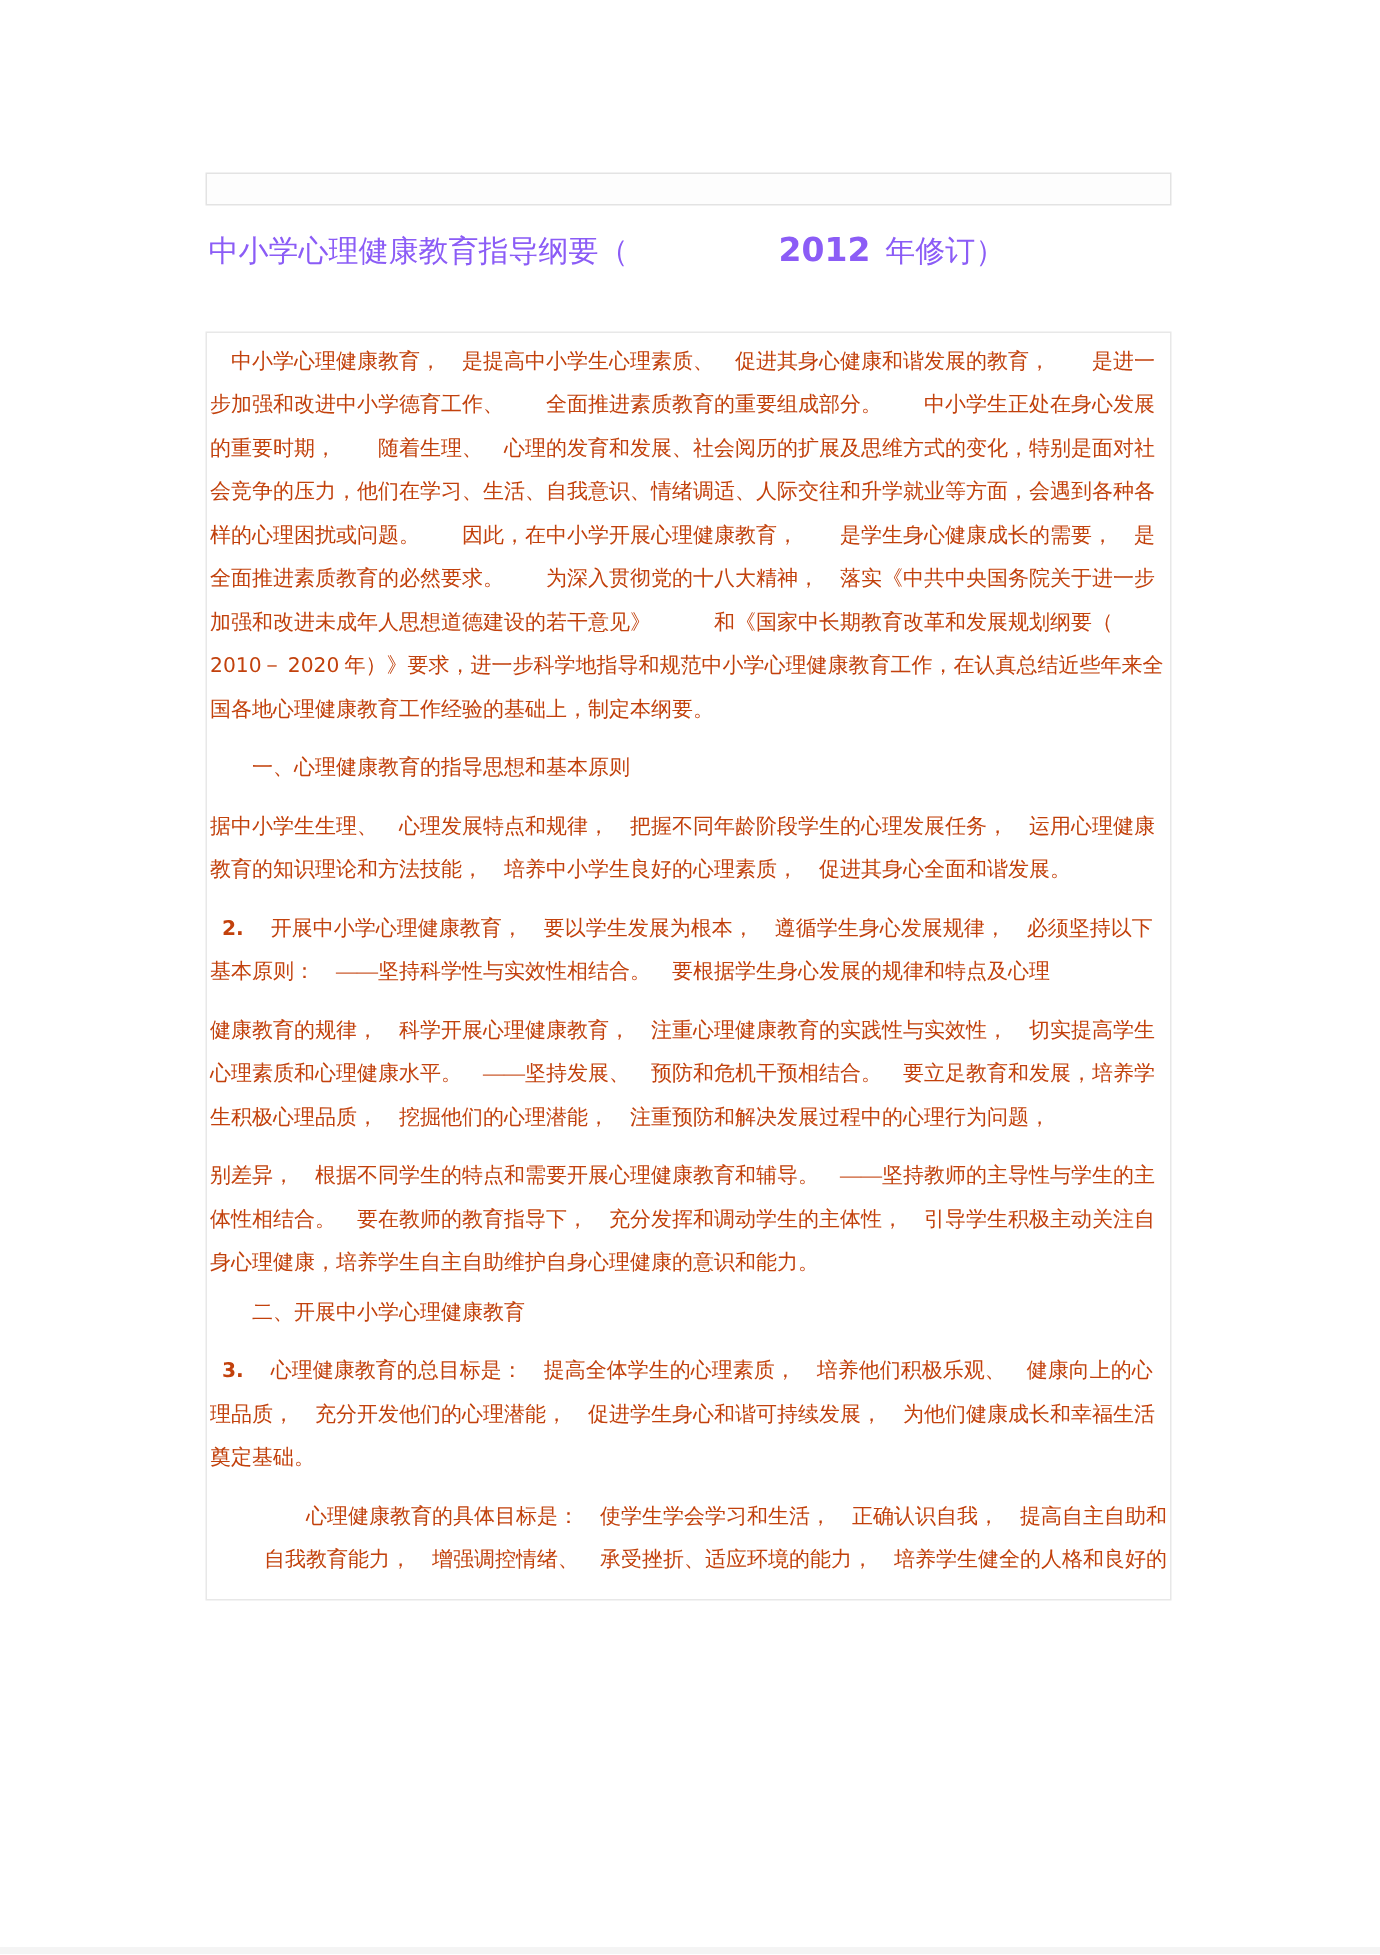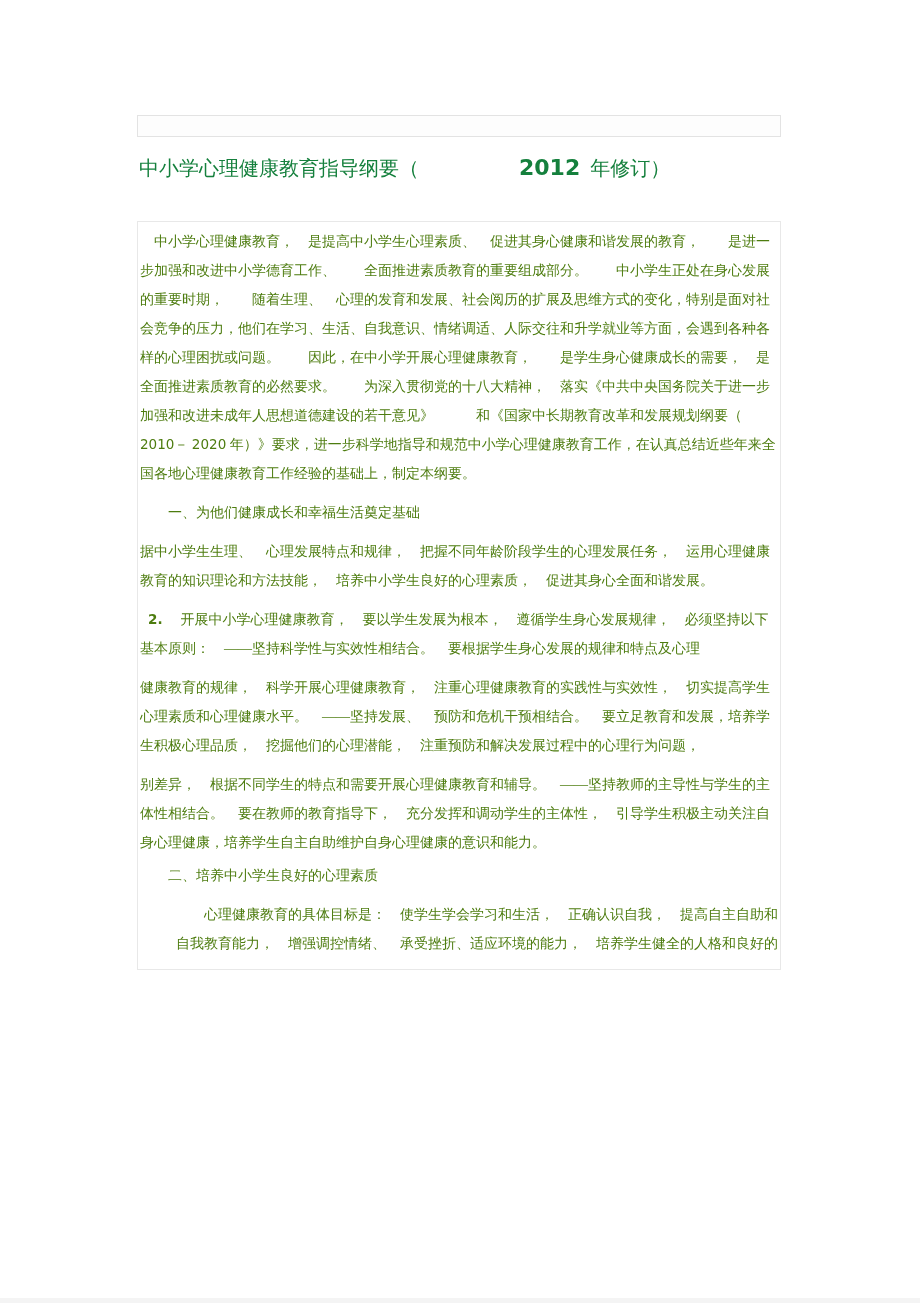"中小学心理健康教育指导纲要（ 2012 年修订）" .doc-title { color: #15803d -> #8b5cf6 }
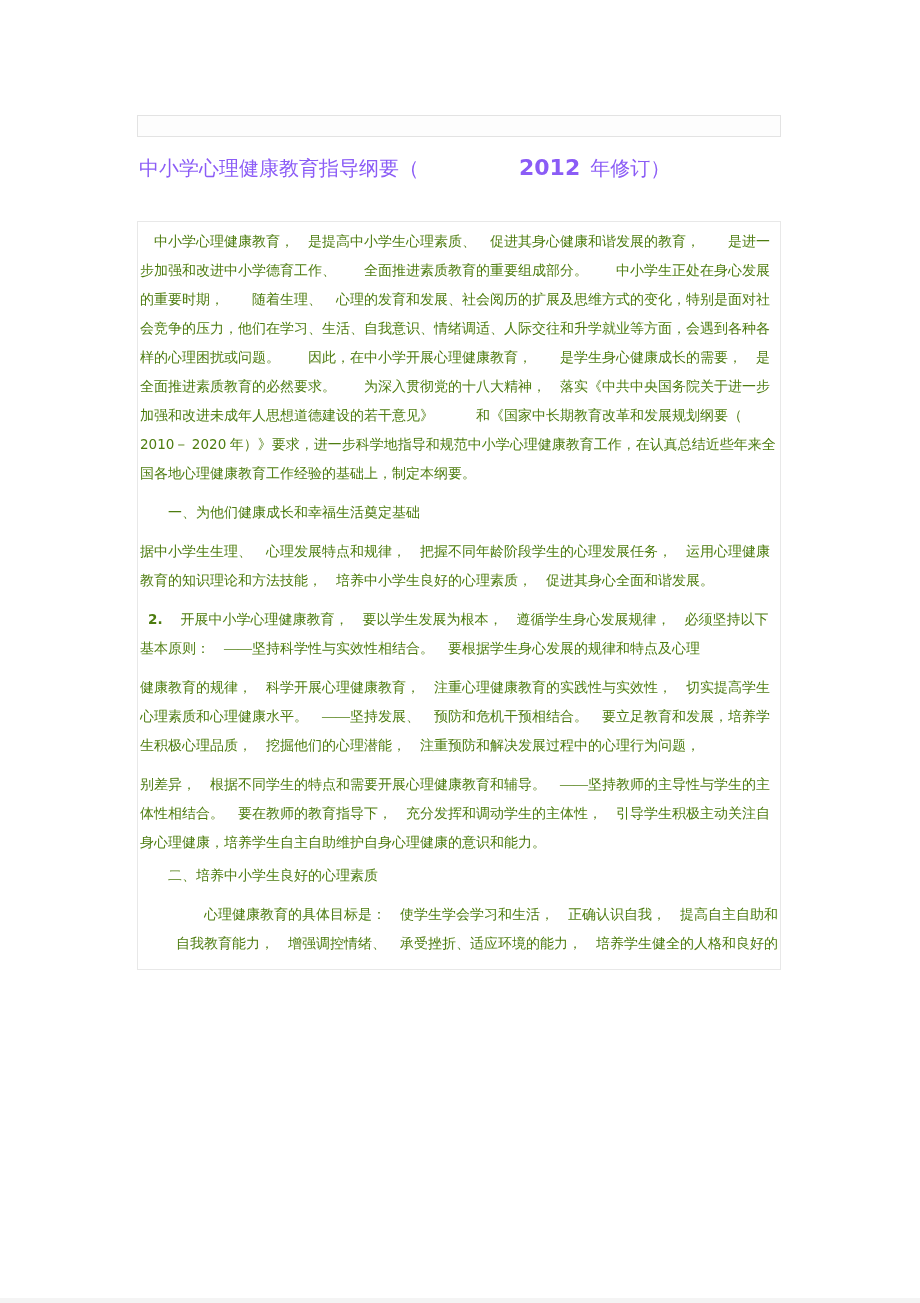"中小学心理健康教育， 是提高中小学生心理素质、 促进其身心健康和谐发展的教育，" .block { color: #4d7c0f -> #c2410c }
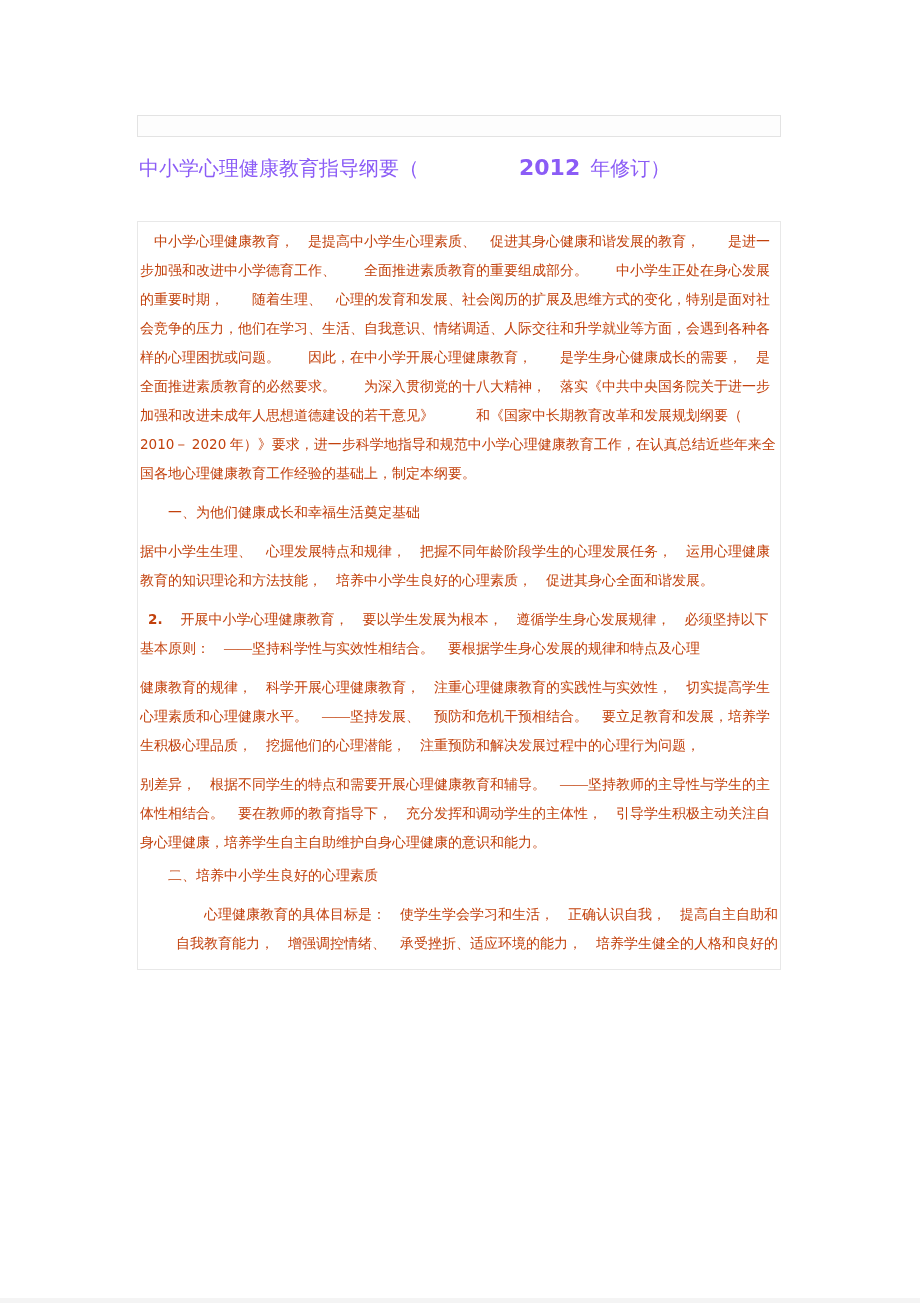"一、为他们健康成长和幸福生活奠定基础" span { text: 为他们健康成长和幸福生活奠定基础 -> 心理健康教育的指导思想和基本原则 }
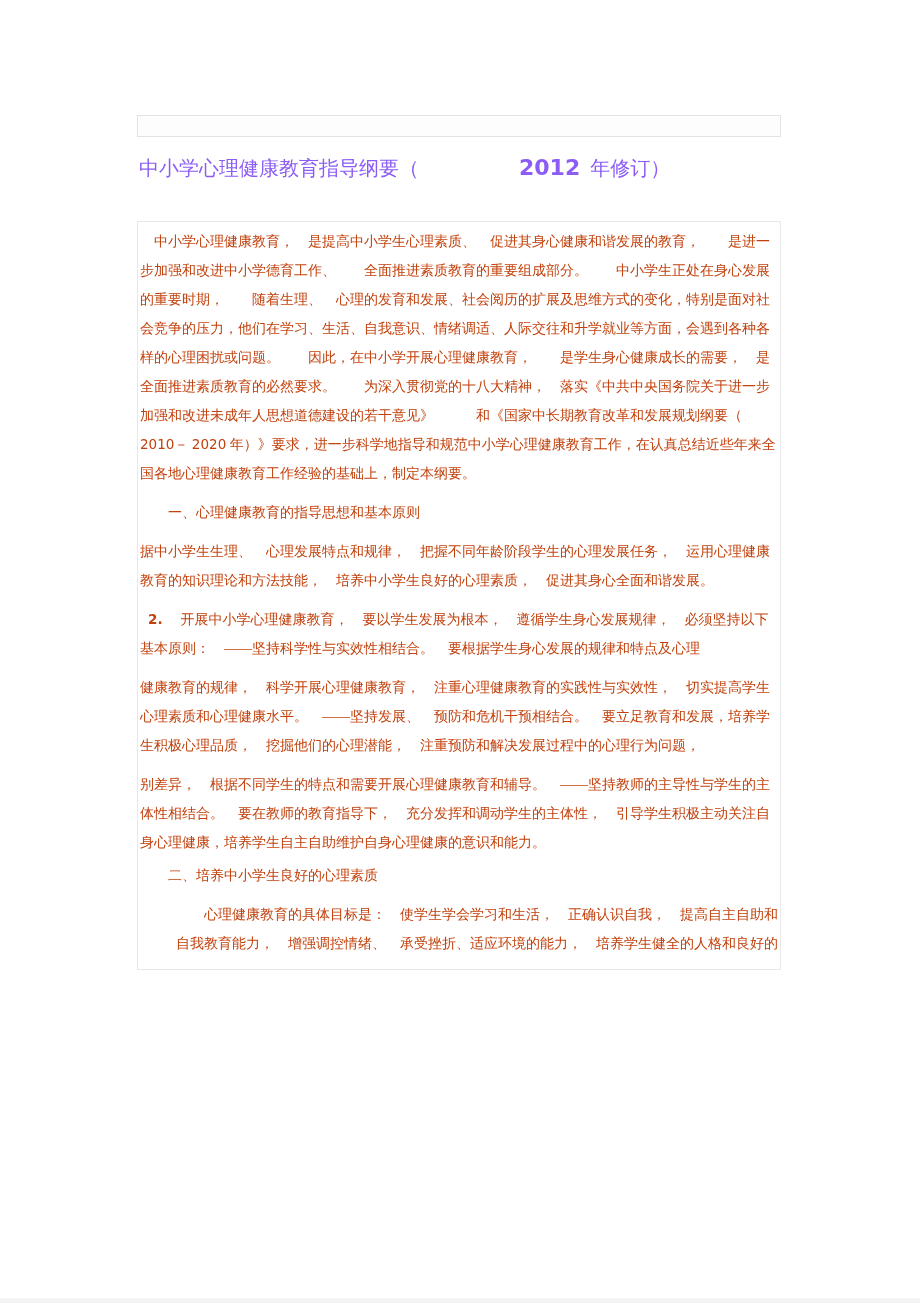"二、培养中小学生良好的心理素质" span { text: 培养中小学生良好的心理素质 -> 开展中小学心理健康教育 }
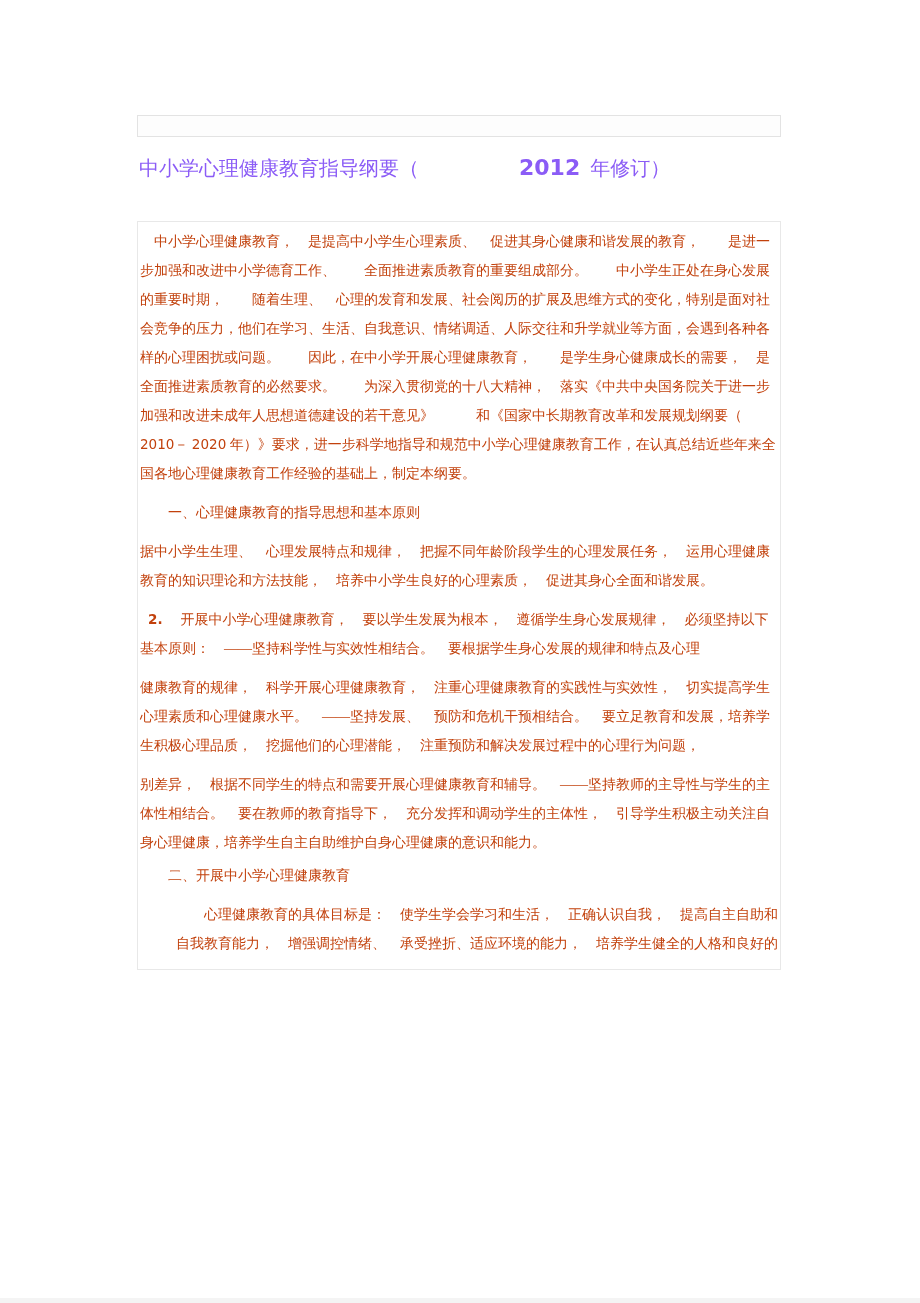"3. 心理健康教育的总目标是： 提高全体学生的心理素质， 培养他们积极乐观、" p.block { html: none -> <p><span>3.</span><span>心理健康教育的总目标是： 提高全体学生的心理素质， 培养他们积极乐观、 健康向上的心理品质， 充分开发他们的心理潜能， 促进学生身心和谐可持续发展， 为他们健康成长和幸福生活奠定基础。</span></p> }
